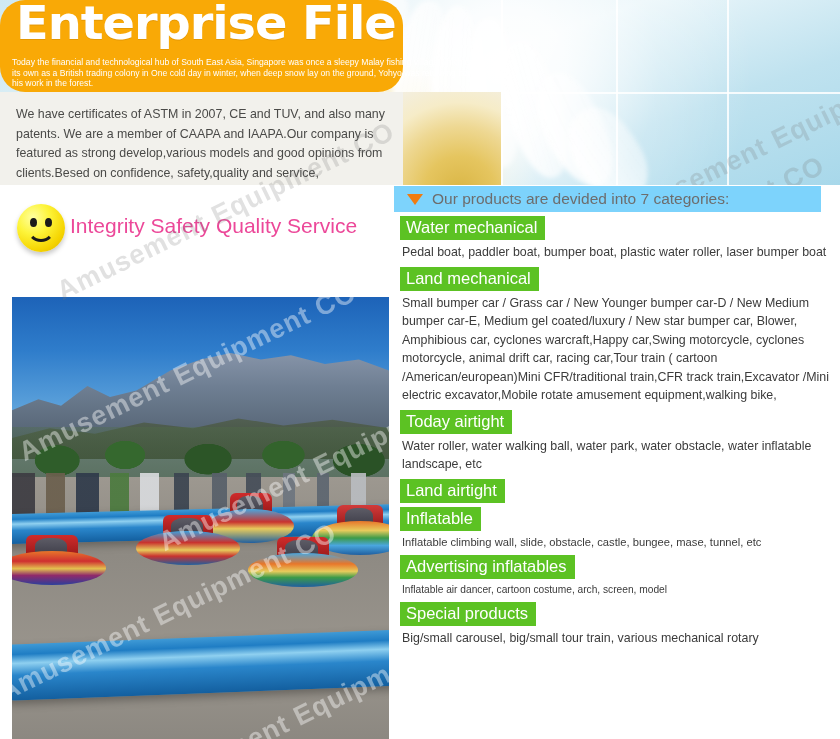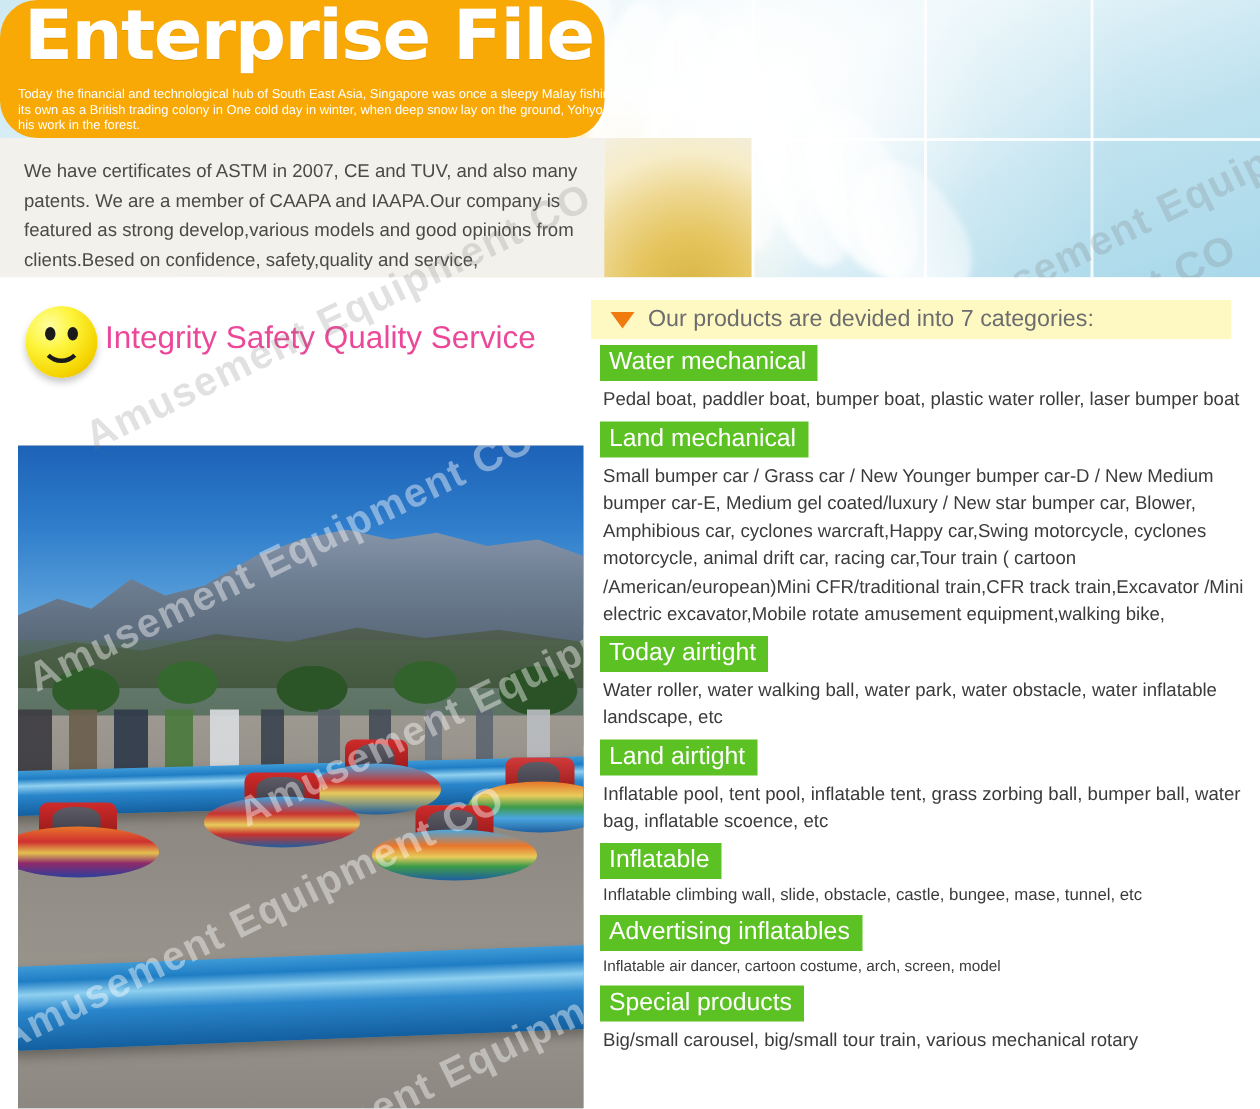"Our products are devided into" #cat-head { background: #fef9c3 -> #7dd3fc; margin: 15px 0 0 0 -> 1px 0 0 0 }
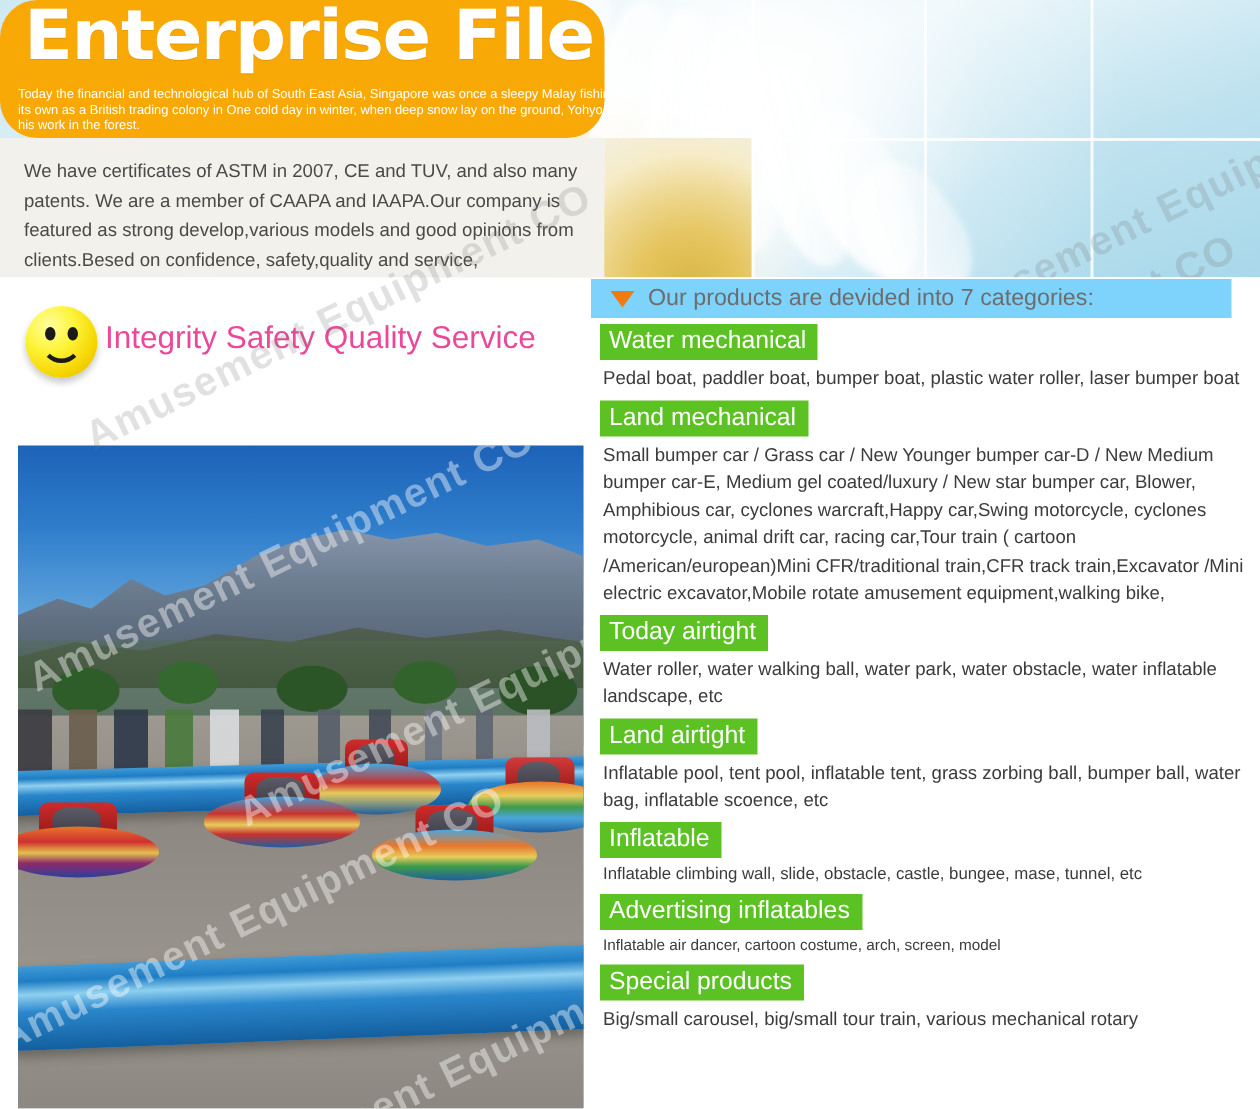"Inflatable pool, tent pool, inflatable" div.cat-body { html: <div>Inflatable pool, tent pool, inflatable tent, grass zorbing ball, bumper ball, water bag, inflatable scoence, etc</div> -> none }
